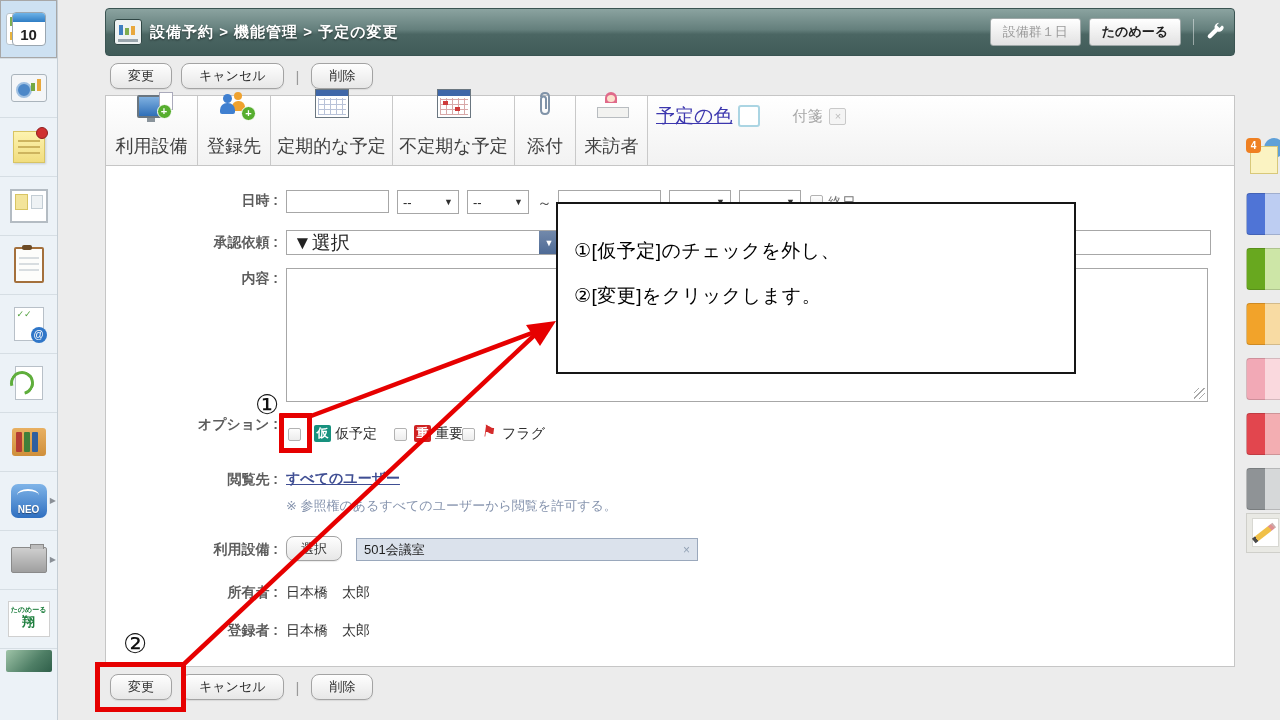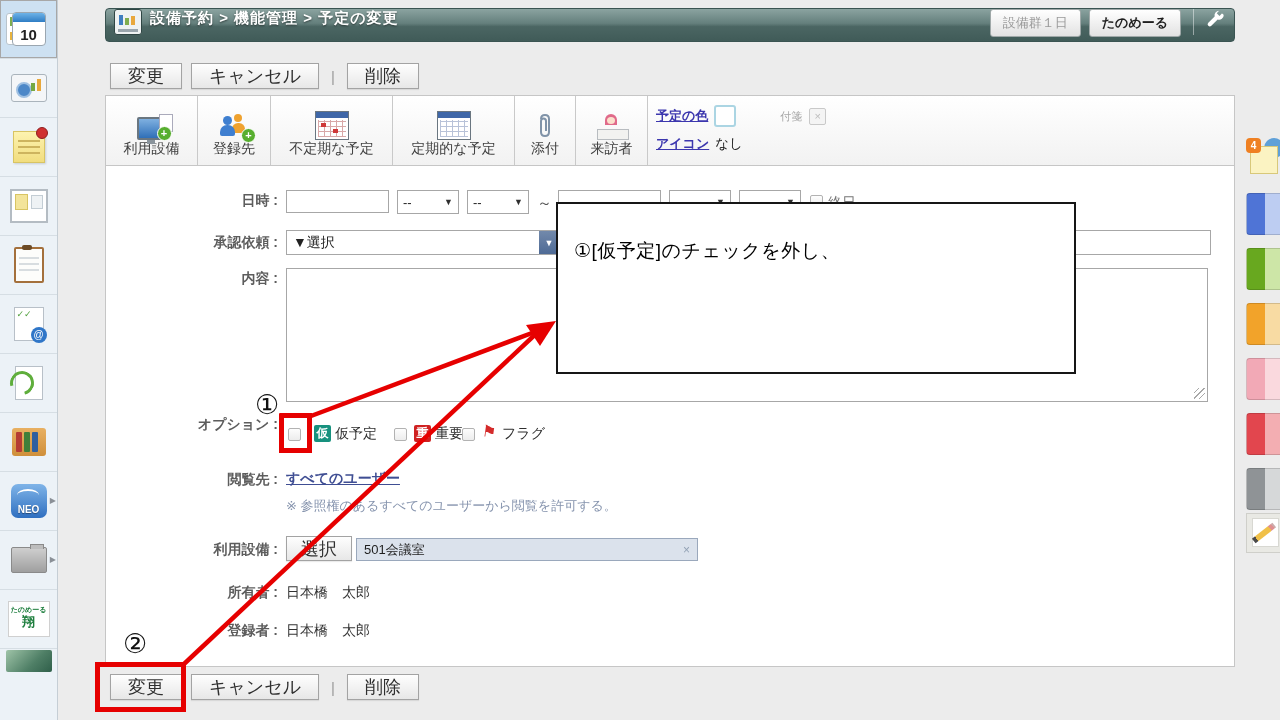"設備予約 > 機能管理 > 予定の変更" #hdr { align-items: flex-start -> center; height: 34px -> 48px }
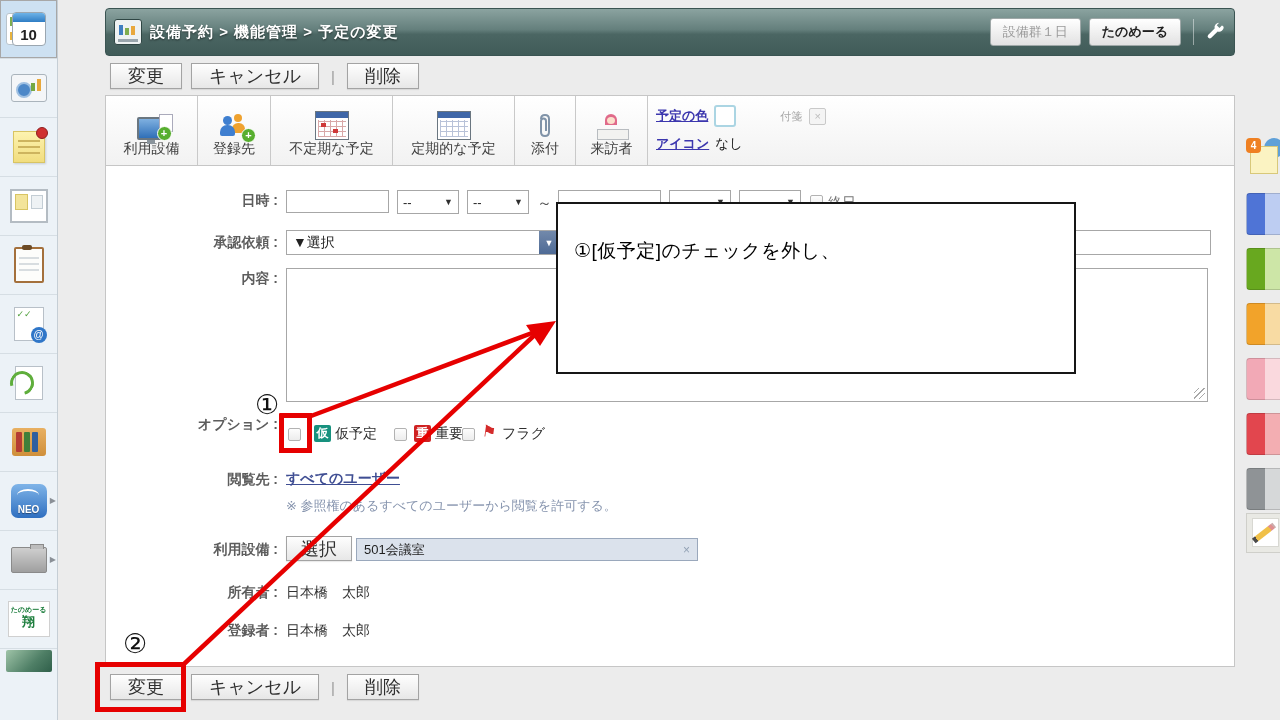"変更" .btn { border-radius: 0 -> 8px; font-size: 18px -> 13px }
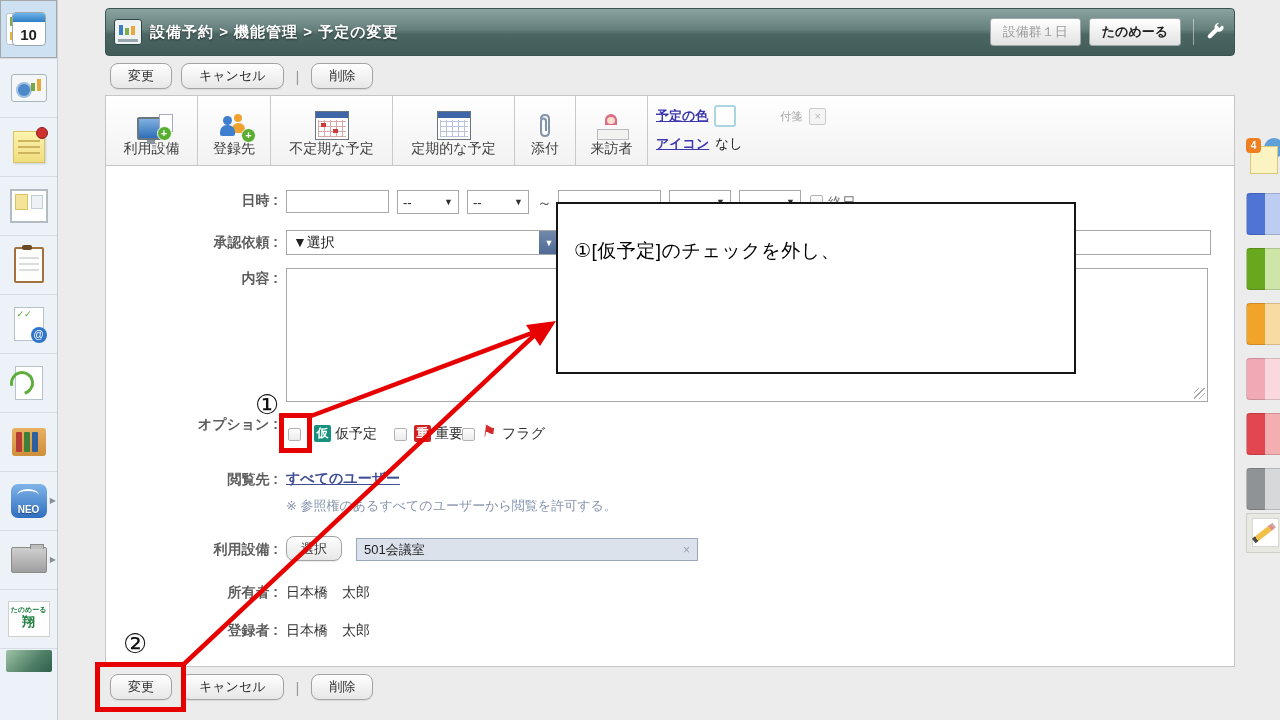"予定の色" .link { font-size: 13px -> 19px; font-weight: bold -> normal }
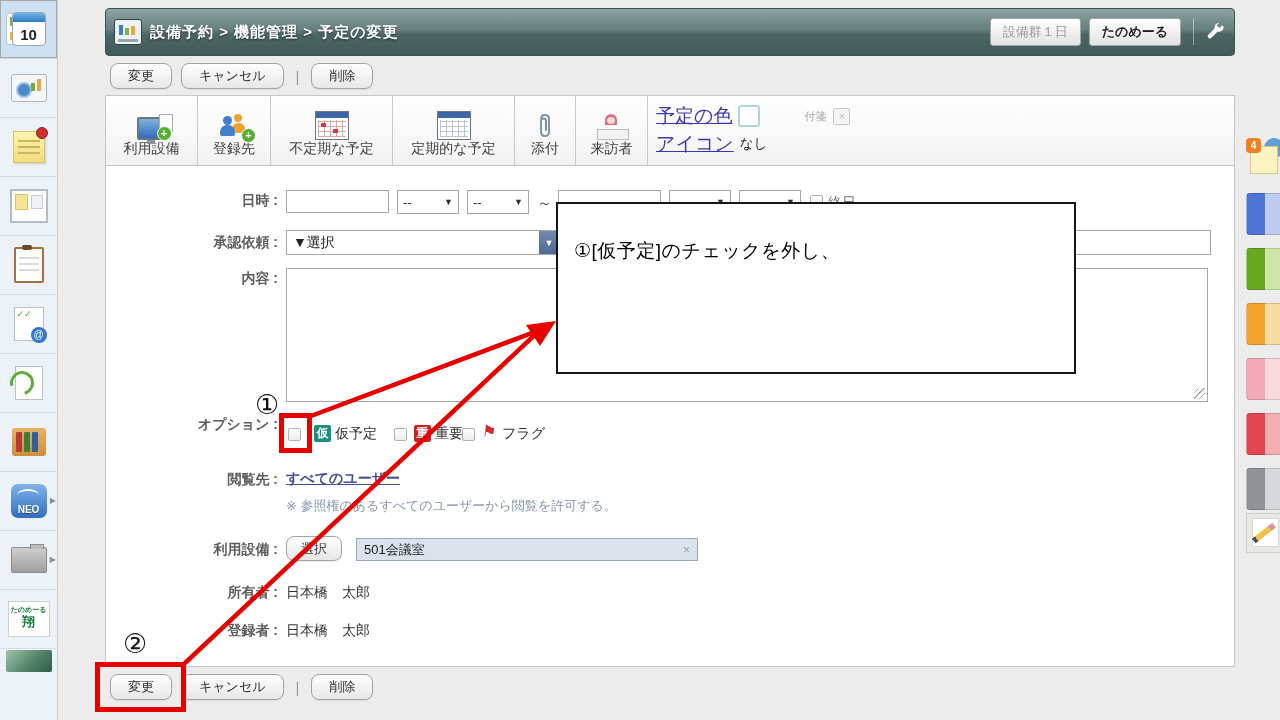"付箋" .fusen { font-size: 11px -> 15px; margin-left: 44px -> 32px }
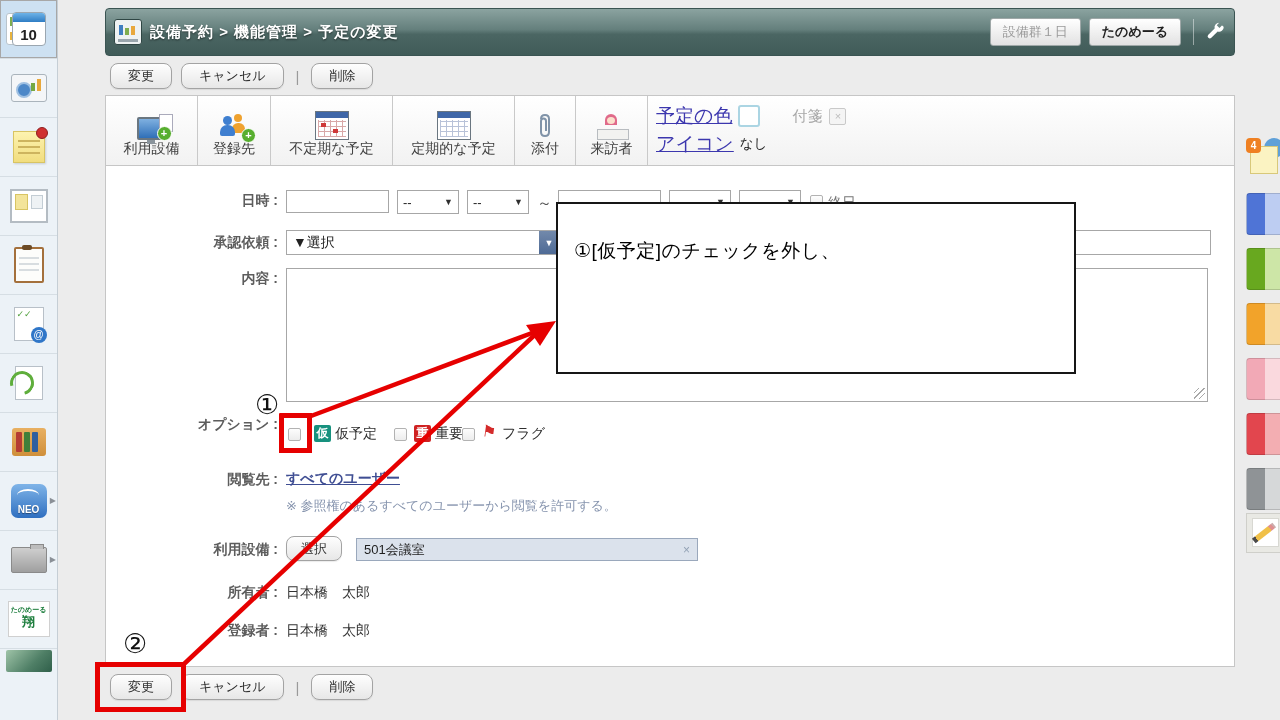"利用設備" .tcell .lbl { font-size: 14px -> 18px; margin-top: 0 -> 16px }
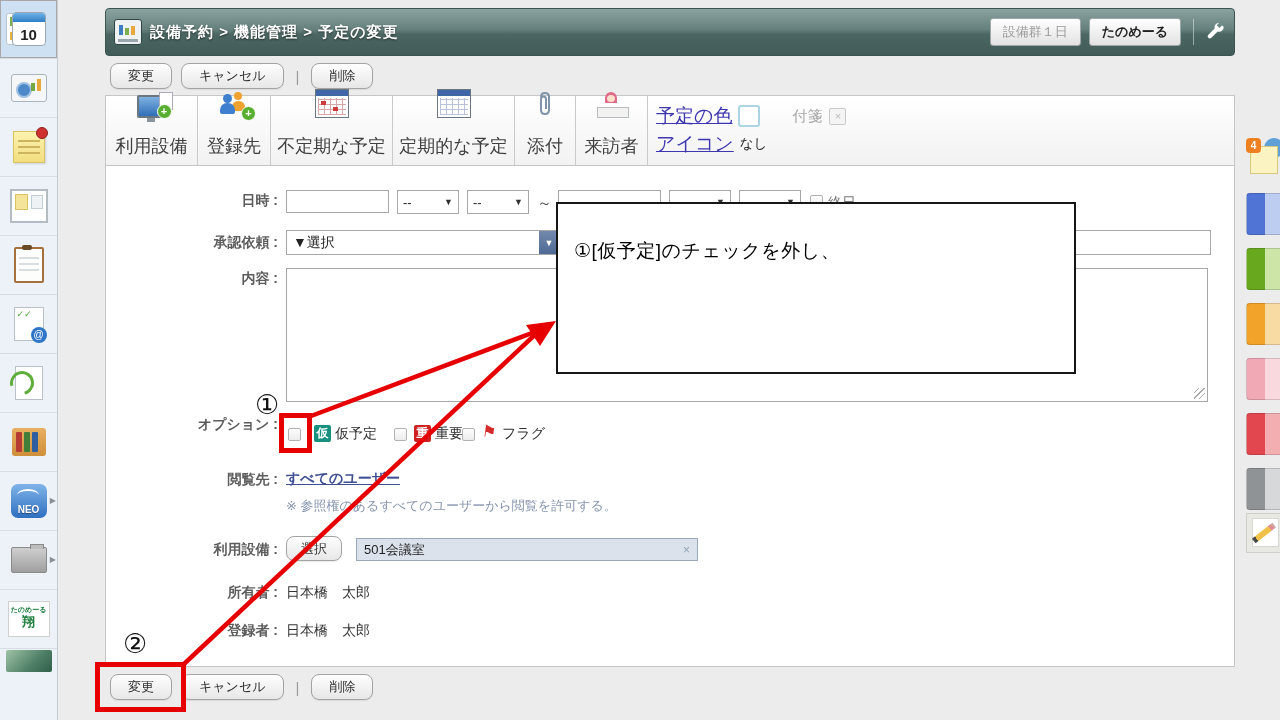"不定期な予定" div.tcell { order: before "定期的な予定" -> after "定期的な予定" }
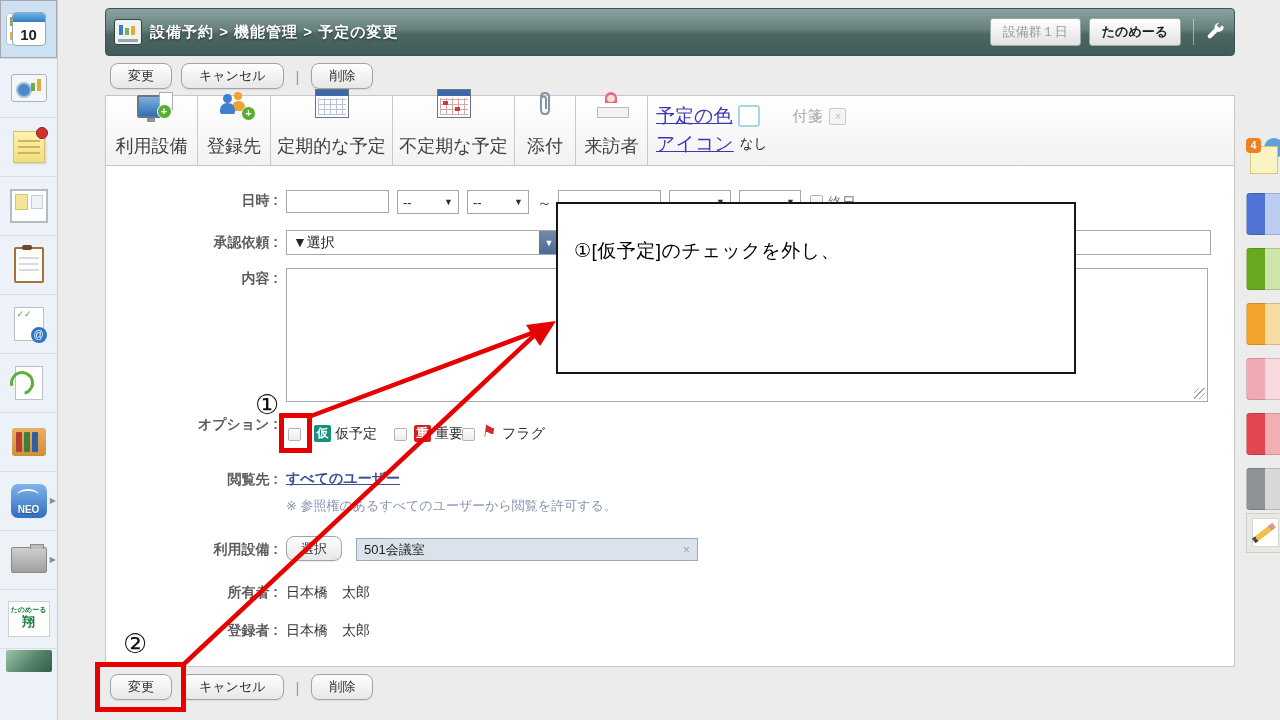"アイコン" div.trow { html: <div> <a>アイコン</a> <span>なし</span> </div> -> none }
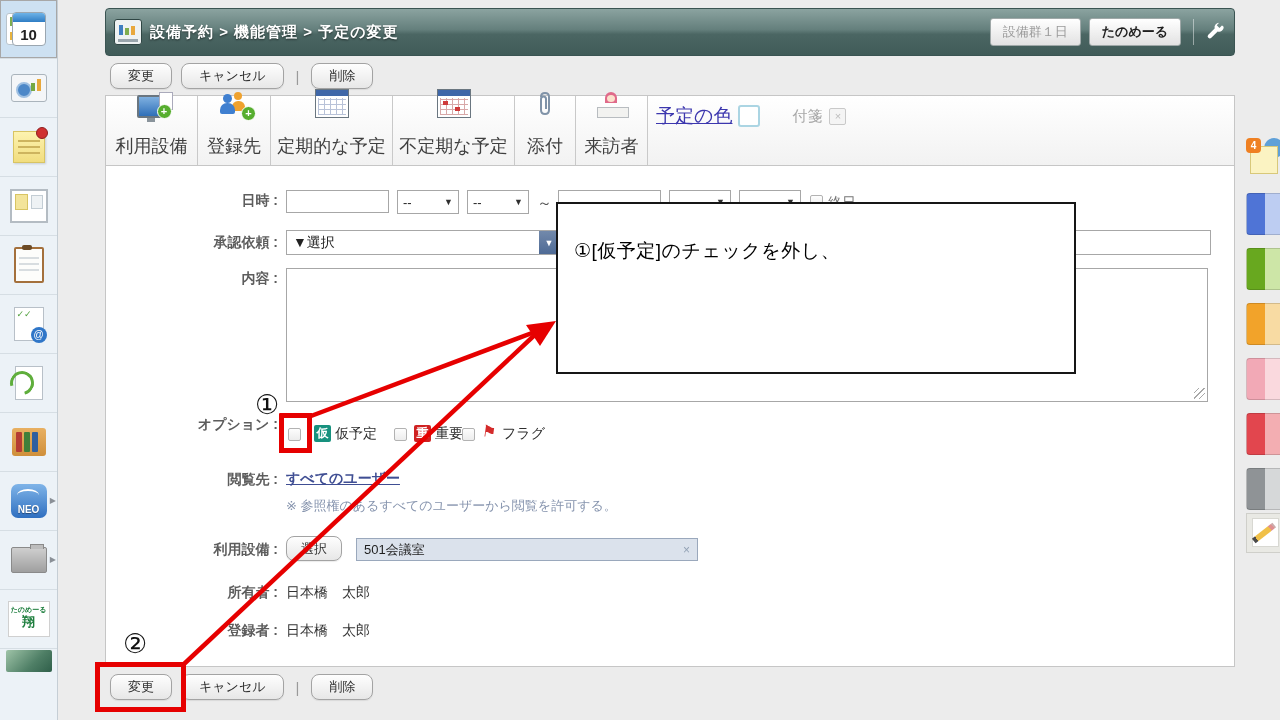"▼選択" .bigsel .v { font-size: 14px -> 19px }
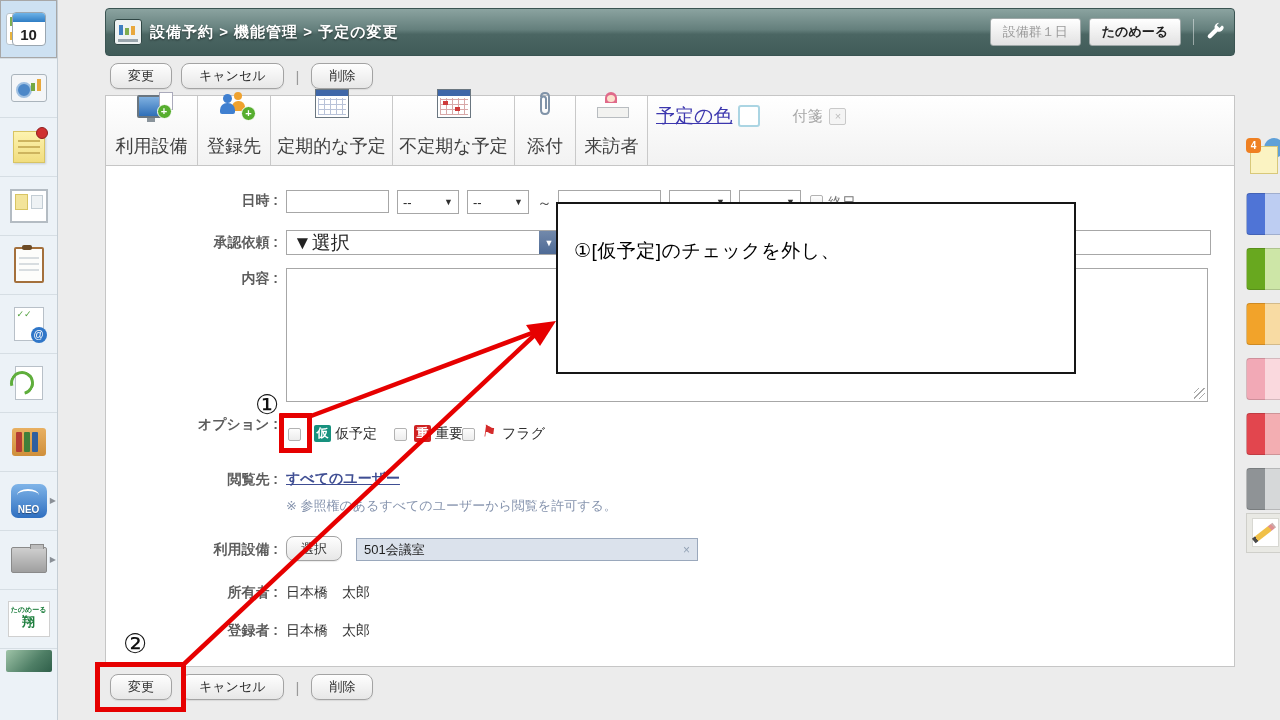"②[変更]をクリックします。" div.ln { html: none -> <div>②[変更]をクリックします。</div> }
